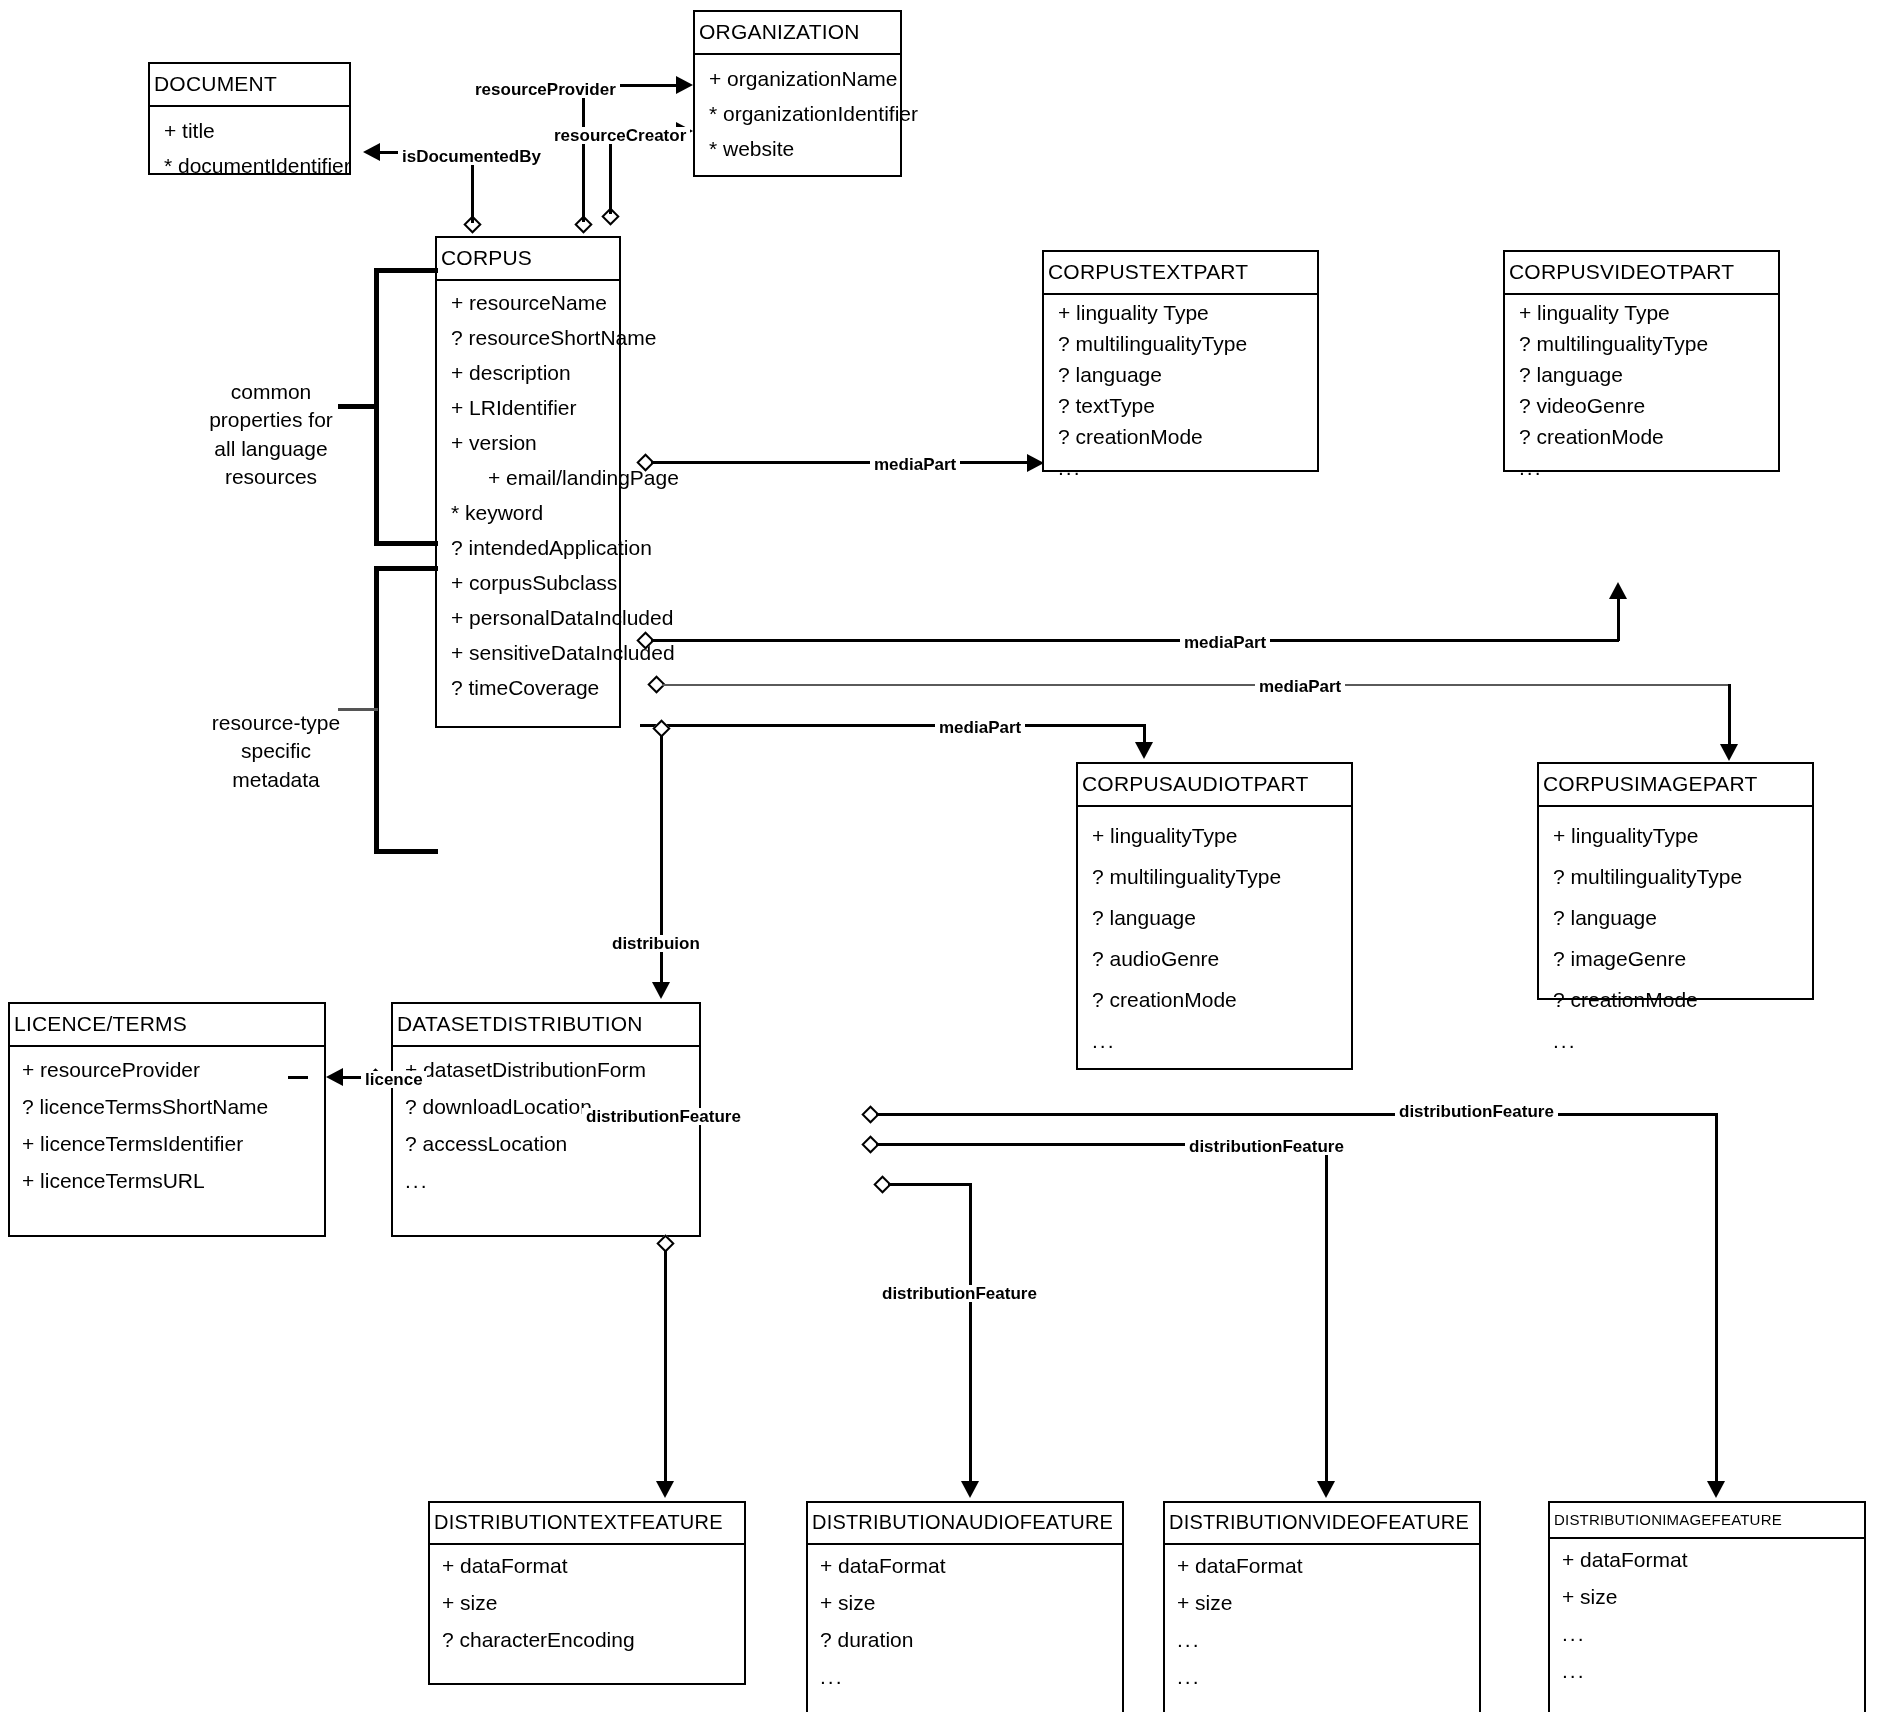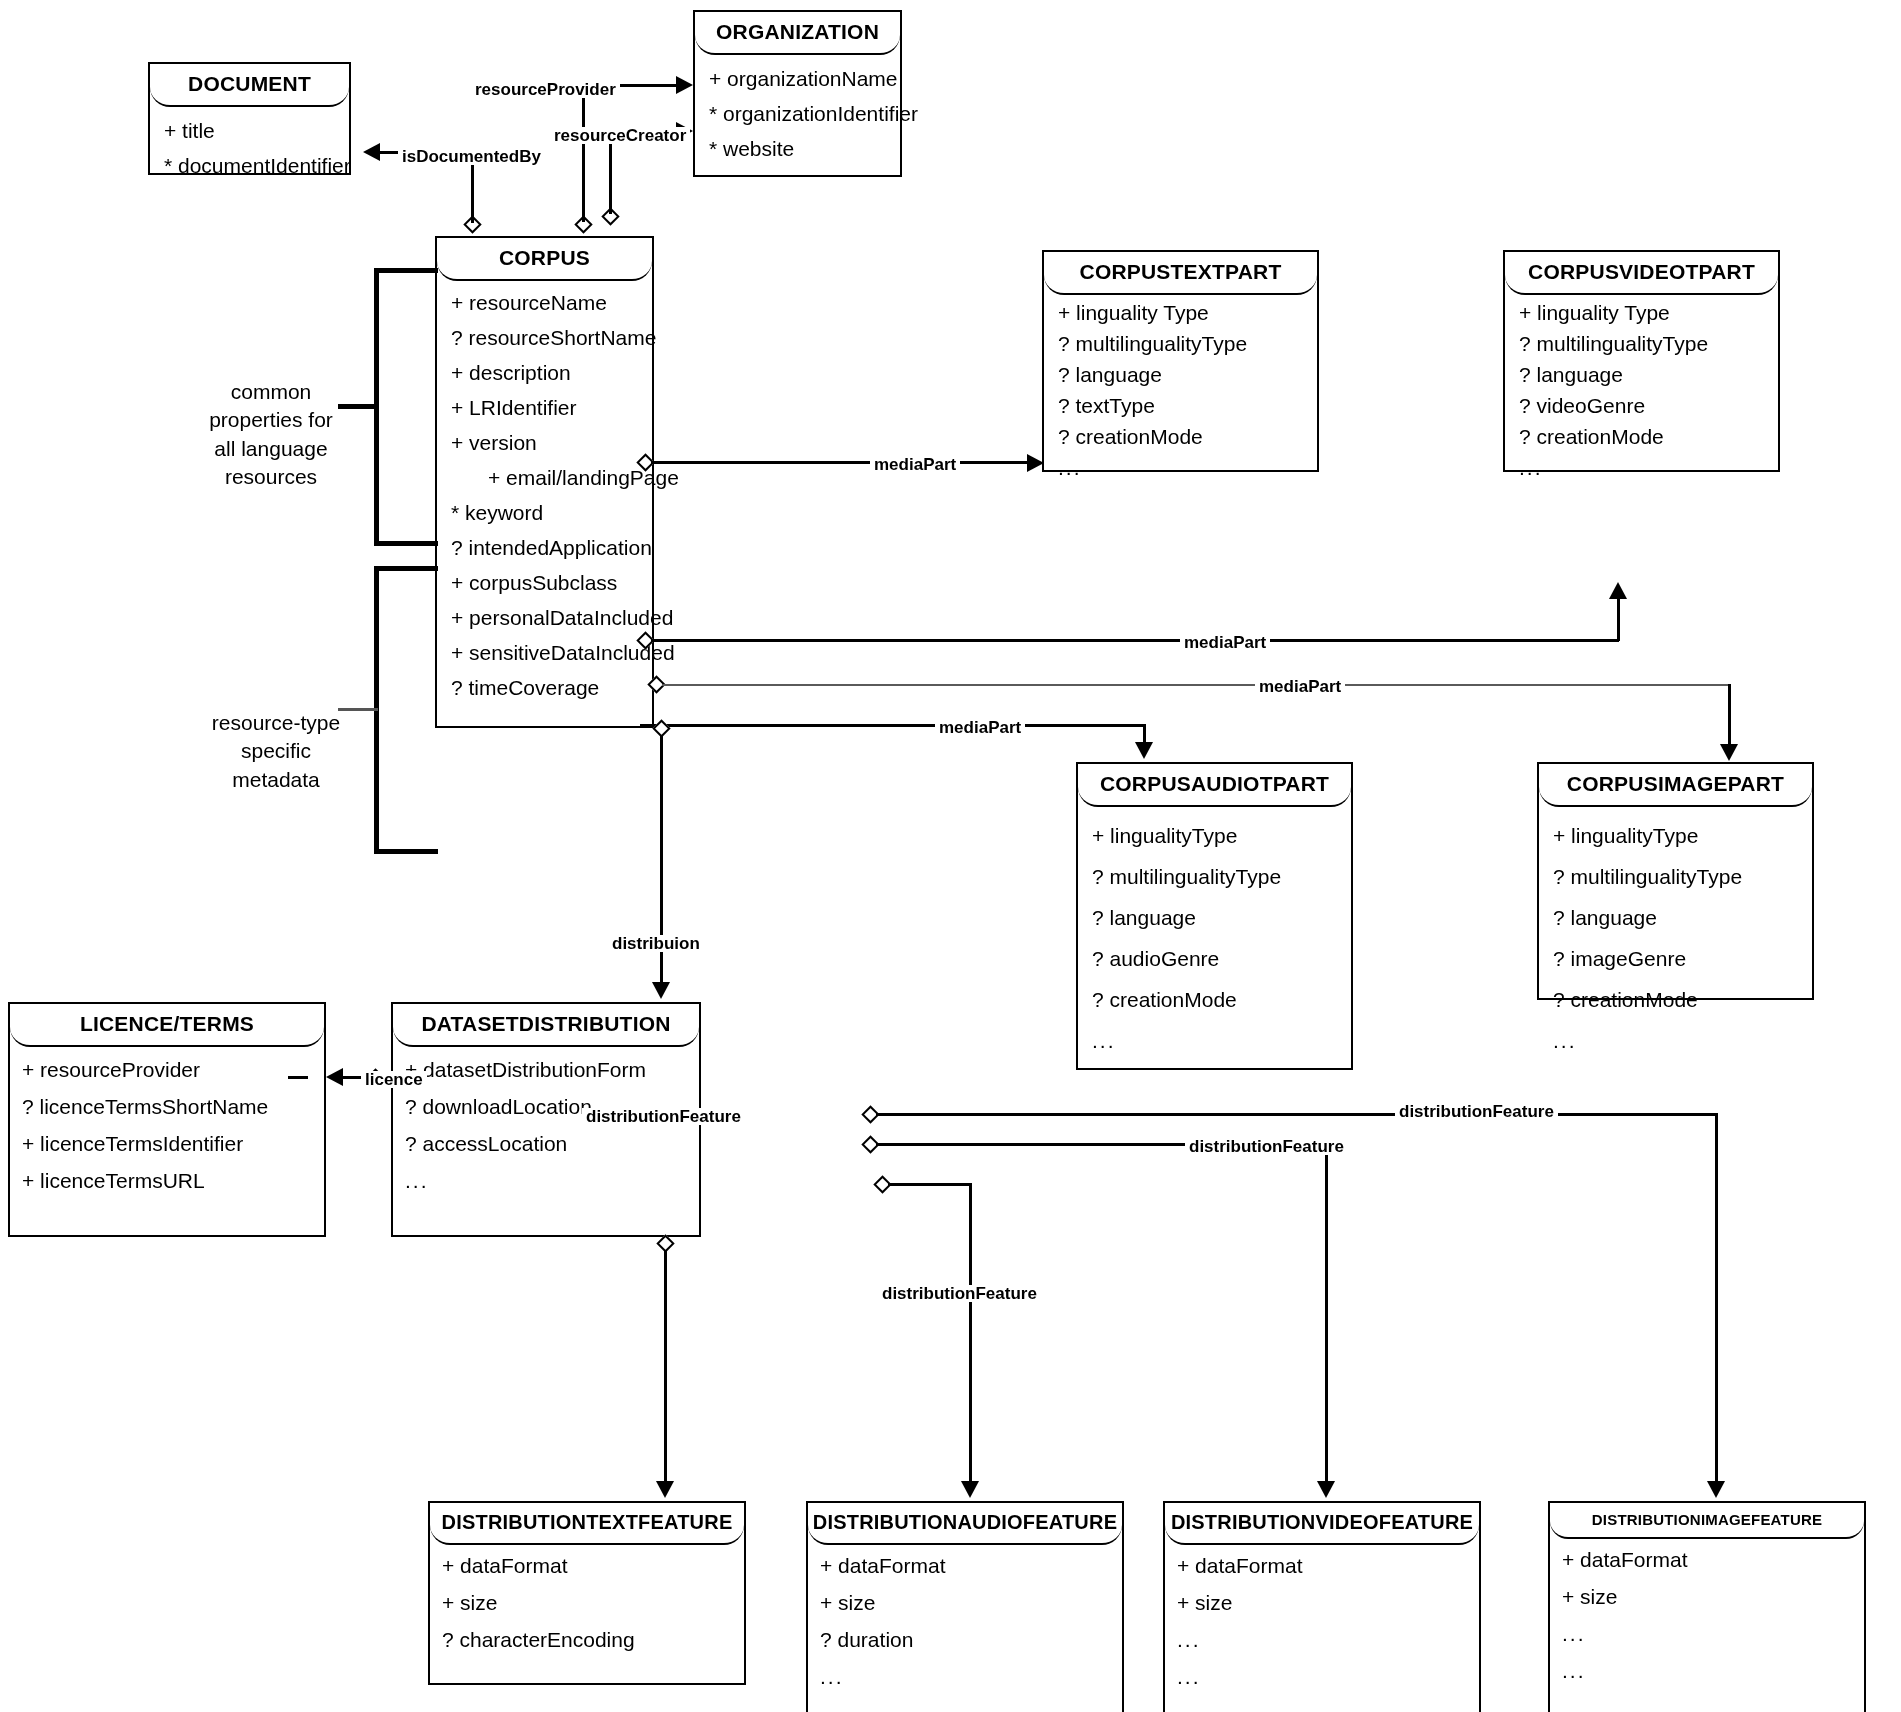"ORGANIZATION" .uml-title { border-radius: 20px -> none; font-weight: bold -> normal; text-align: center -> left }
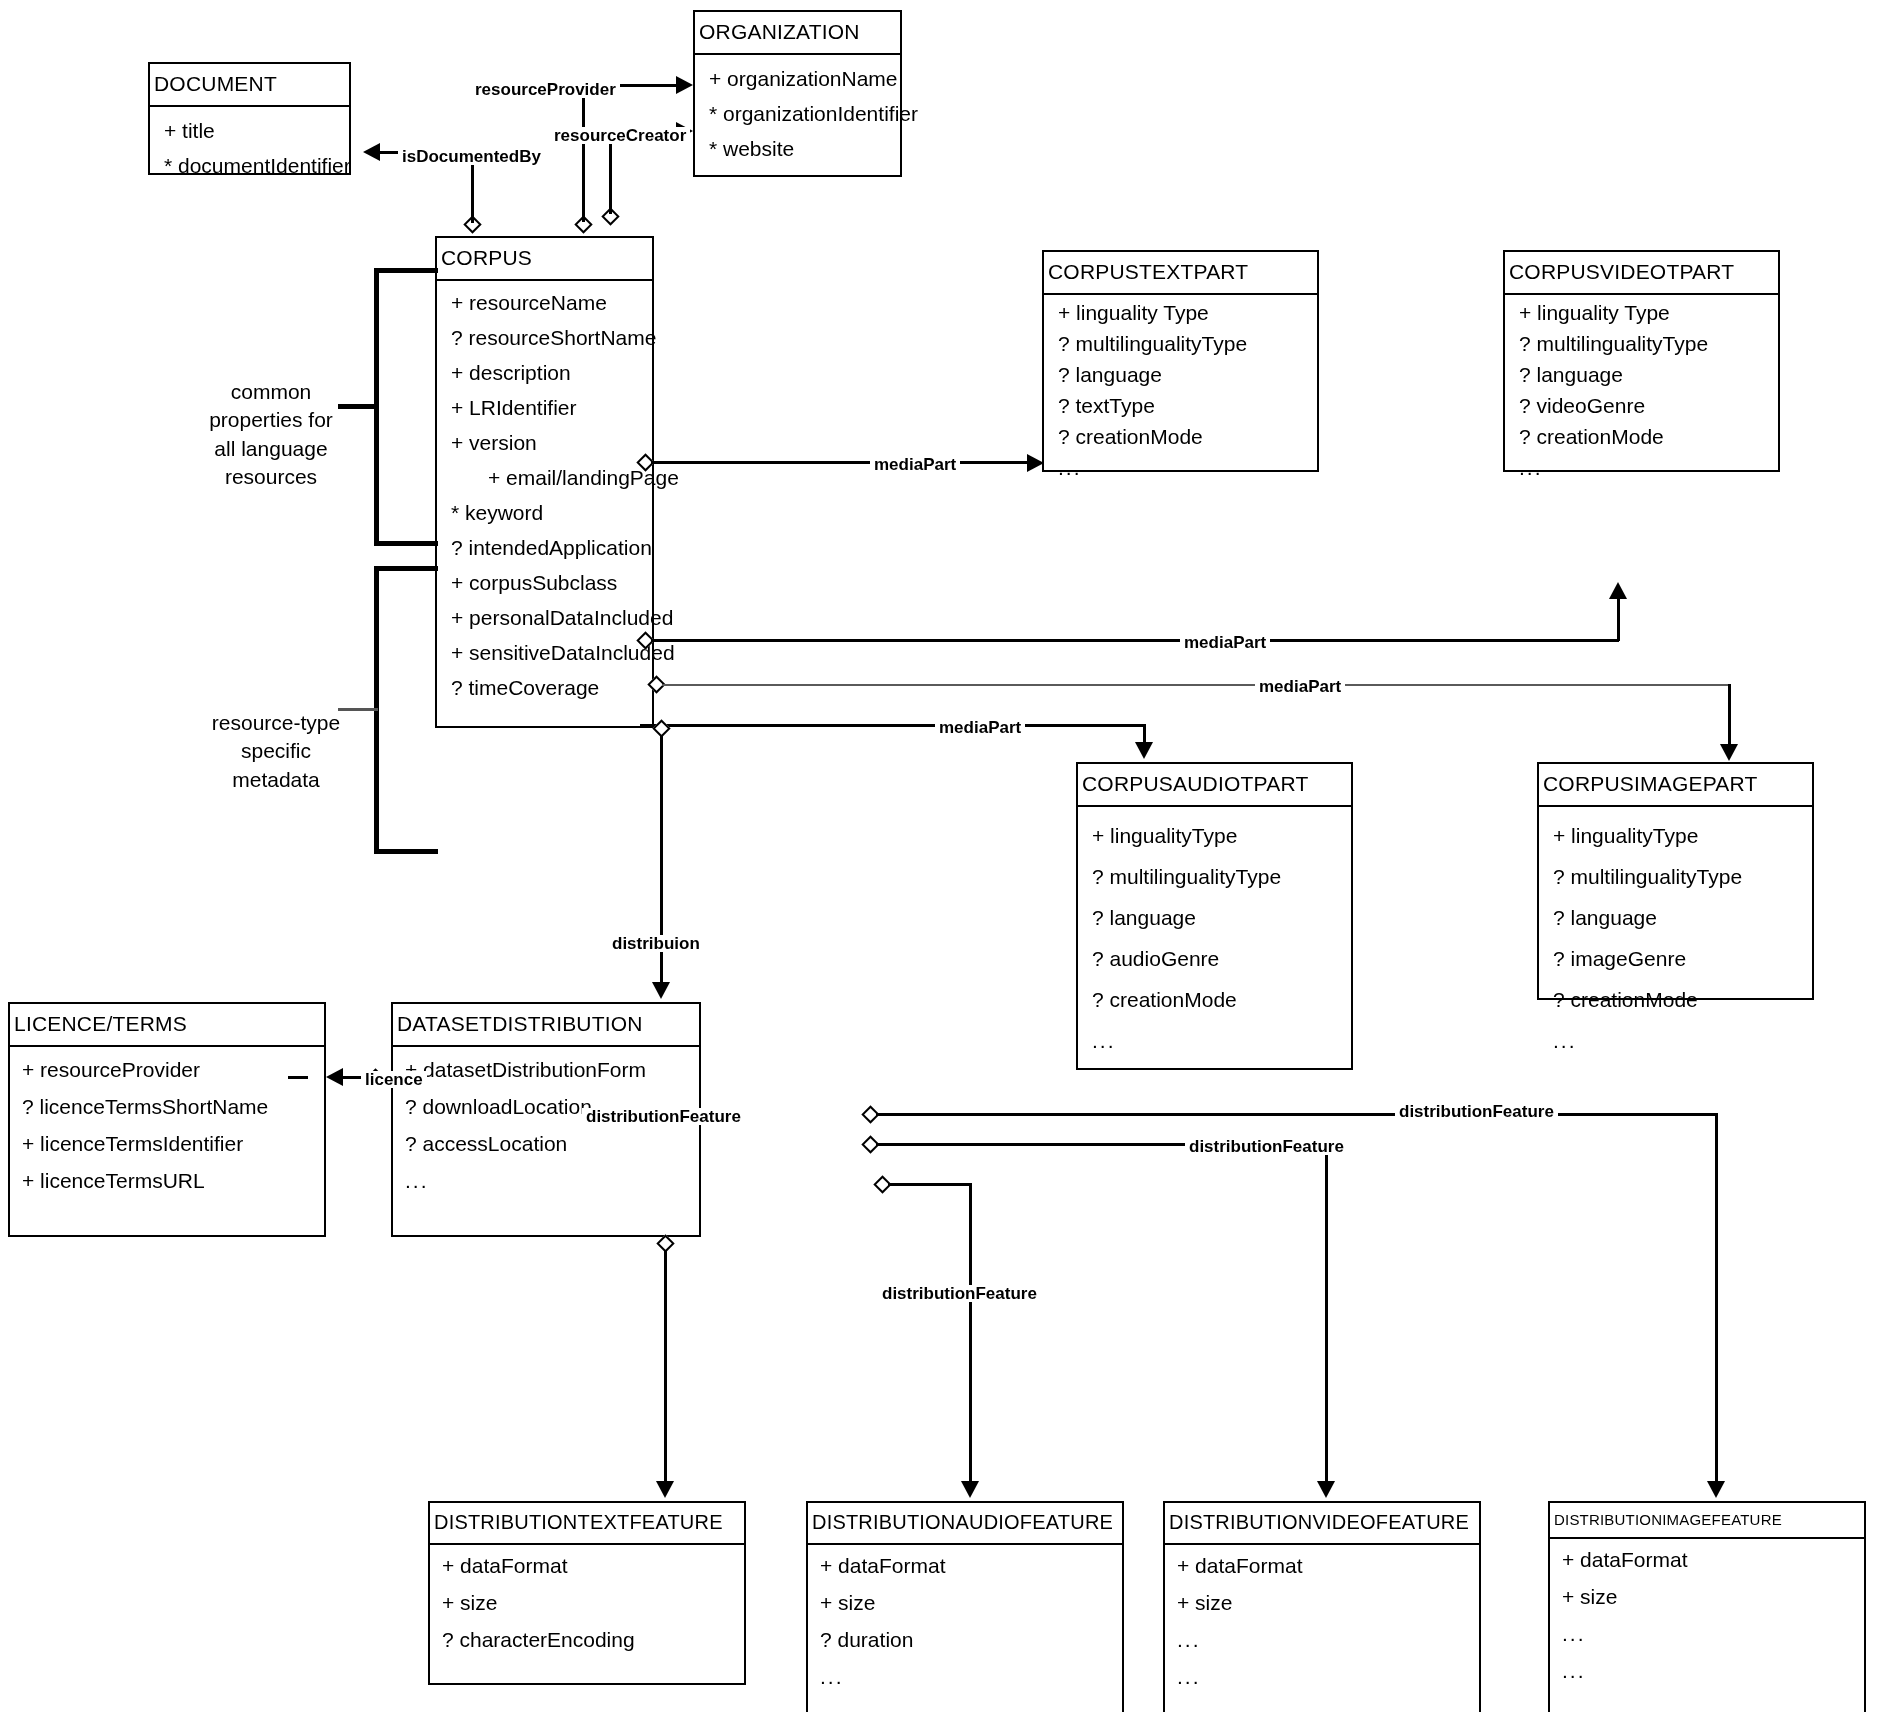"CORPUS" div.uml-class { width: 219px -> 186px }
